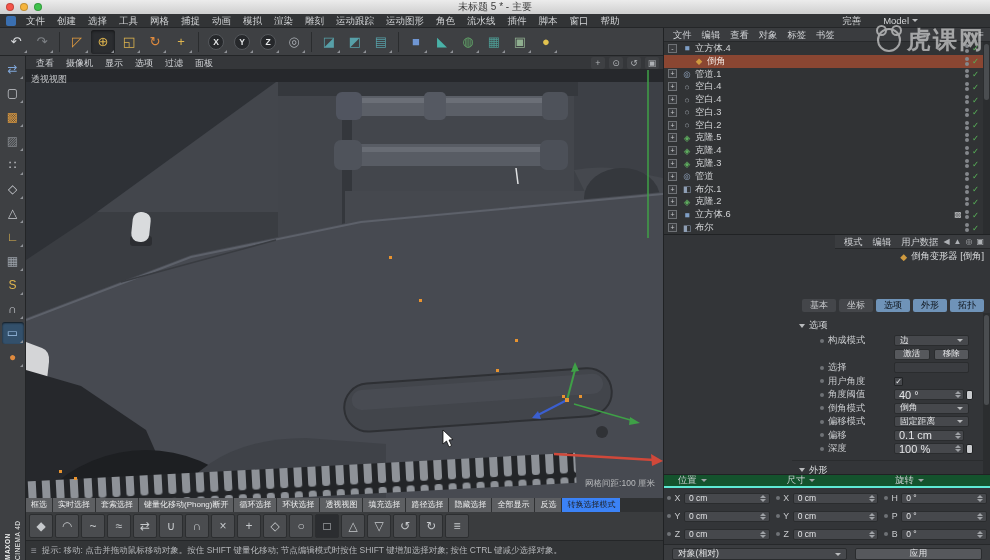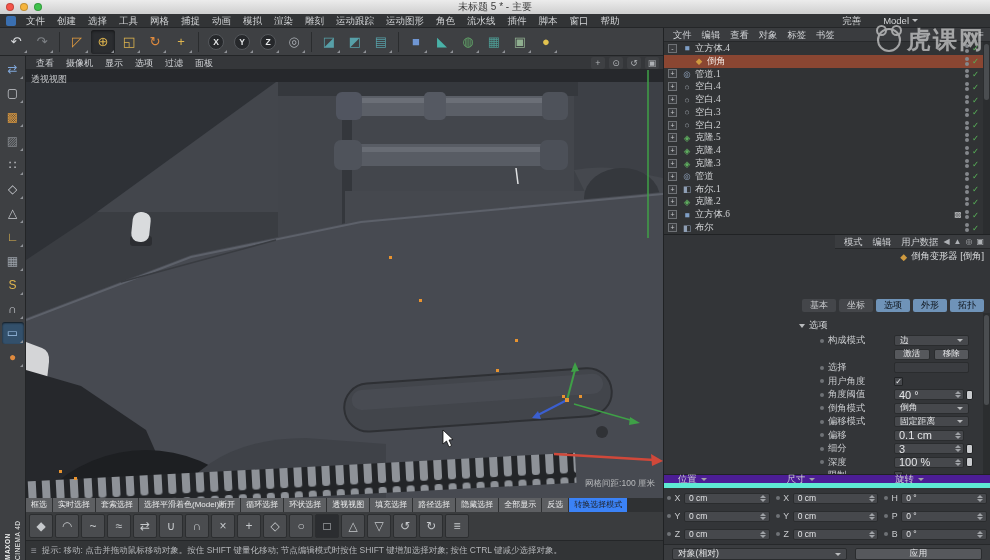"立方体.4" .om-name { font-family: Liberation Serif, serif -> none }
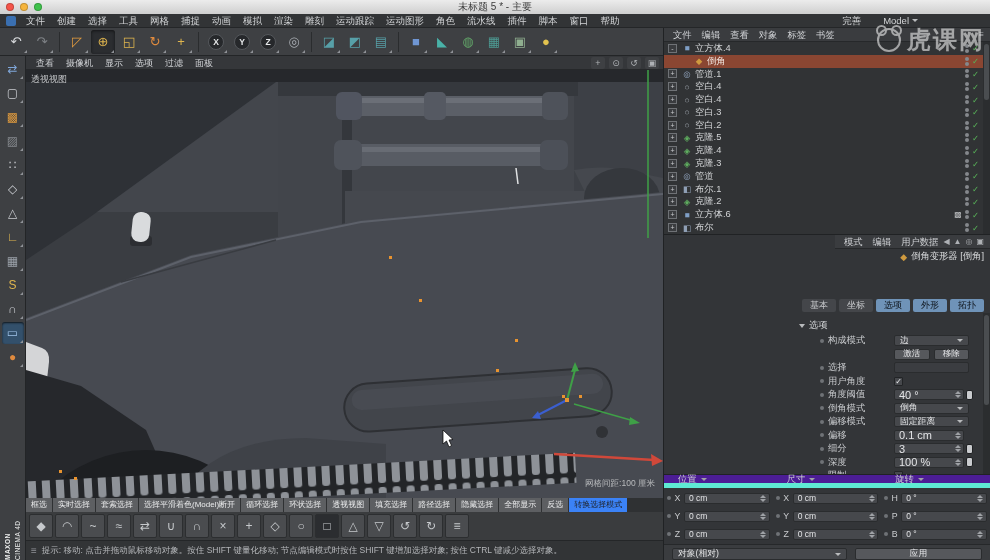"细分" div.arow { html: <div> <span></span> <span>细分</span> <span> <span> <span>3</span> <span></span> </span> <span><span></span><span></span></span> </span> </div> -> none }
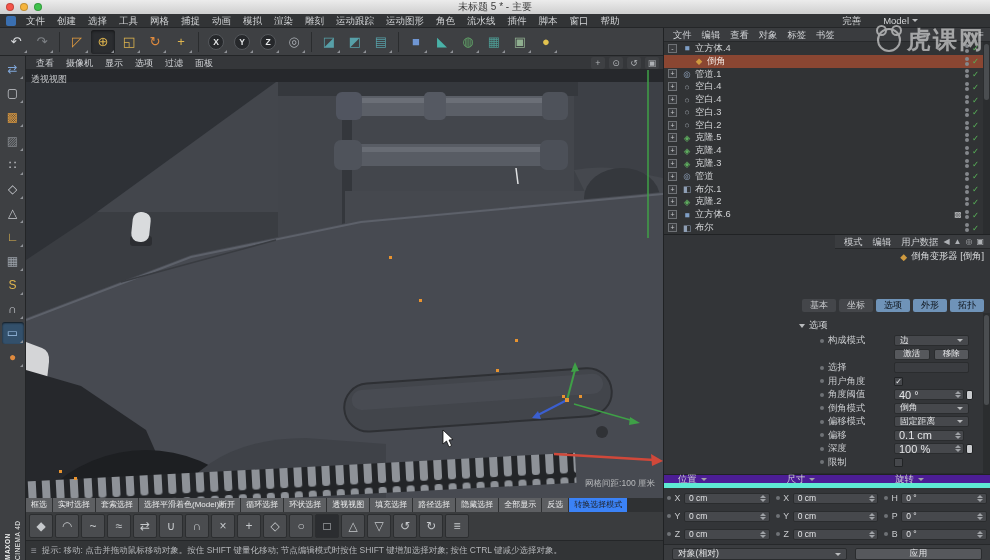"限制" div.arow { html: <div> <span></span> <span>限制</span> <span> <span></span> </span> </div> -> none }
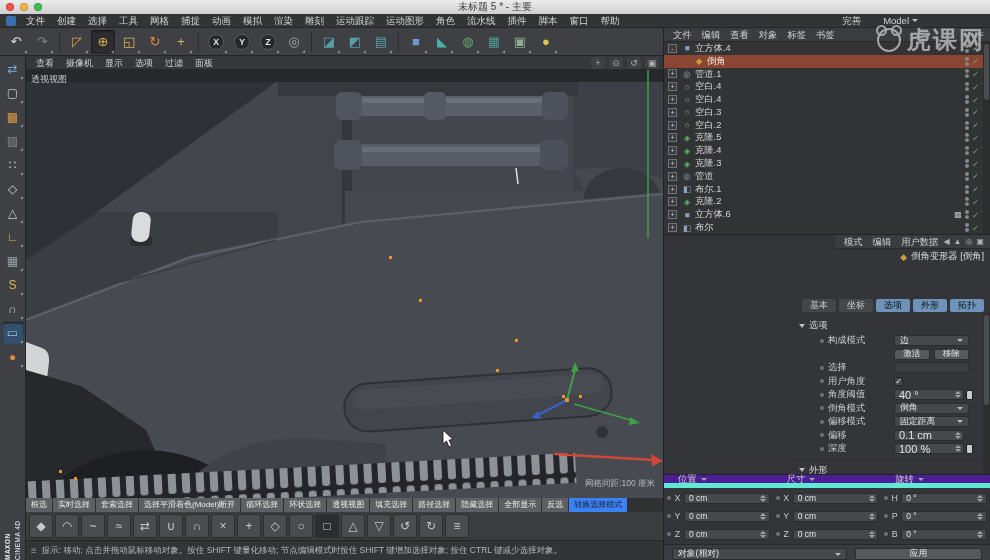"位置" #coord-headers { background: #4c1d95 -> #14532d; border-bottom: 5px solid #5eead4 -> 2px solid #5eead4 }
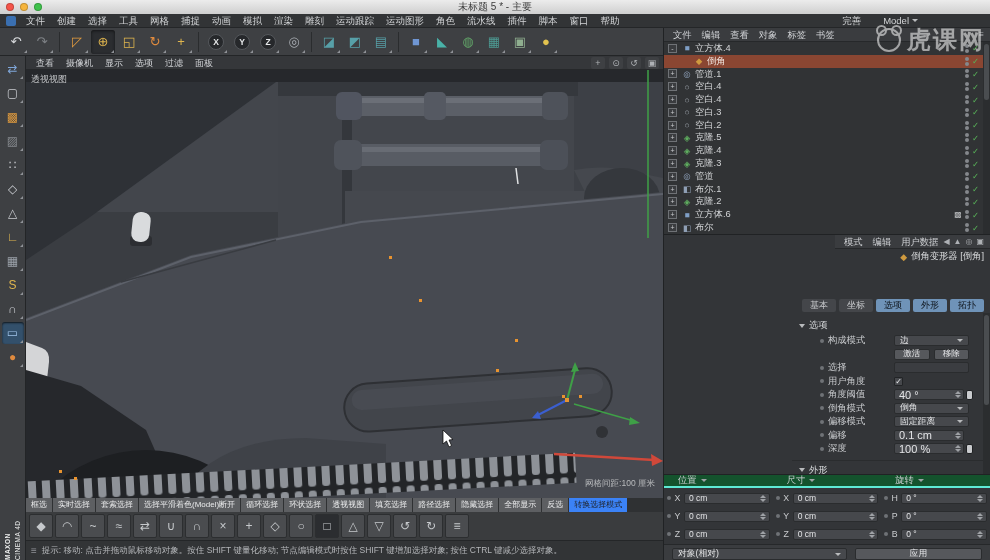"选择平滑着色(Model)断开" span.sel-btn { text: 选择平滑着色(Model -> 键量化移动(Phong }
